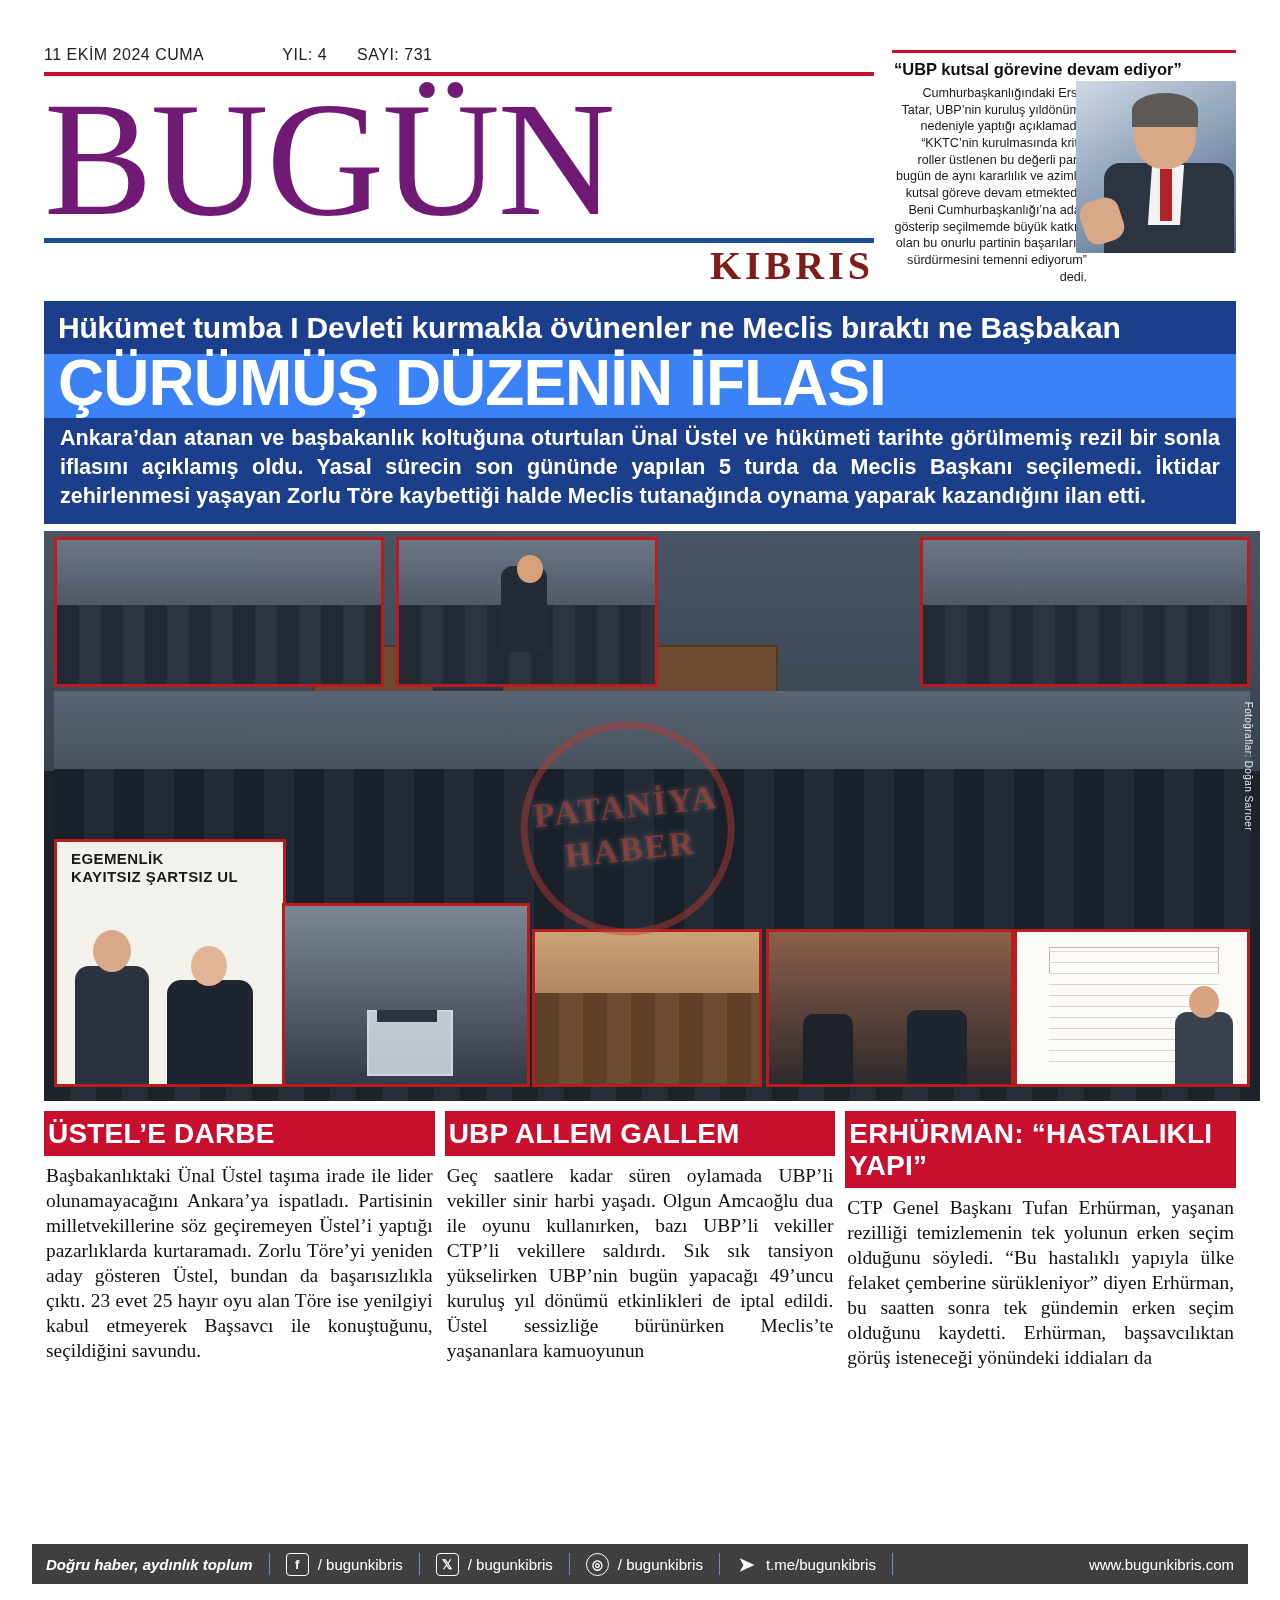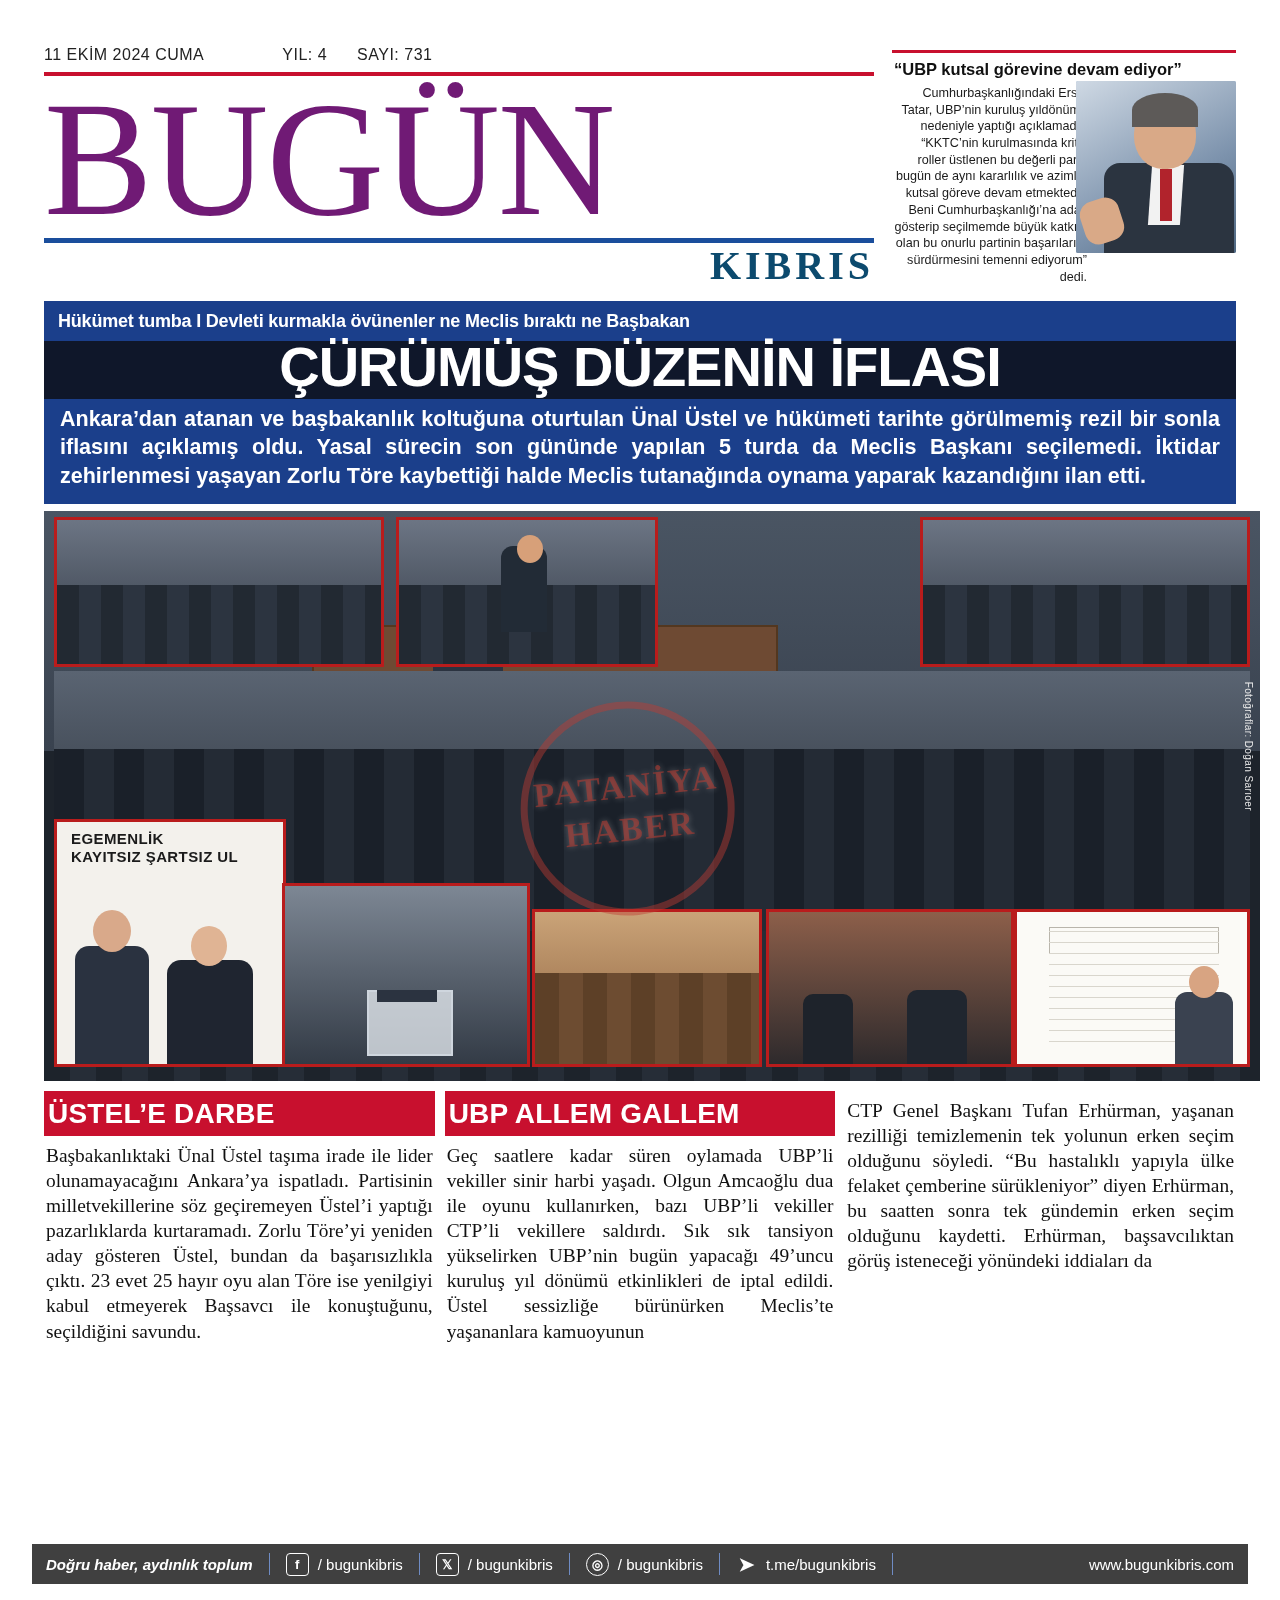"KIBRIS" .kibris { color: #0c4a6e -> #7f1d1d }
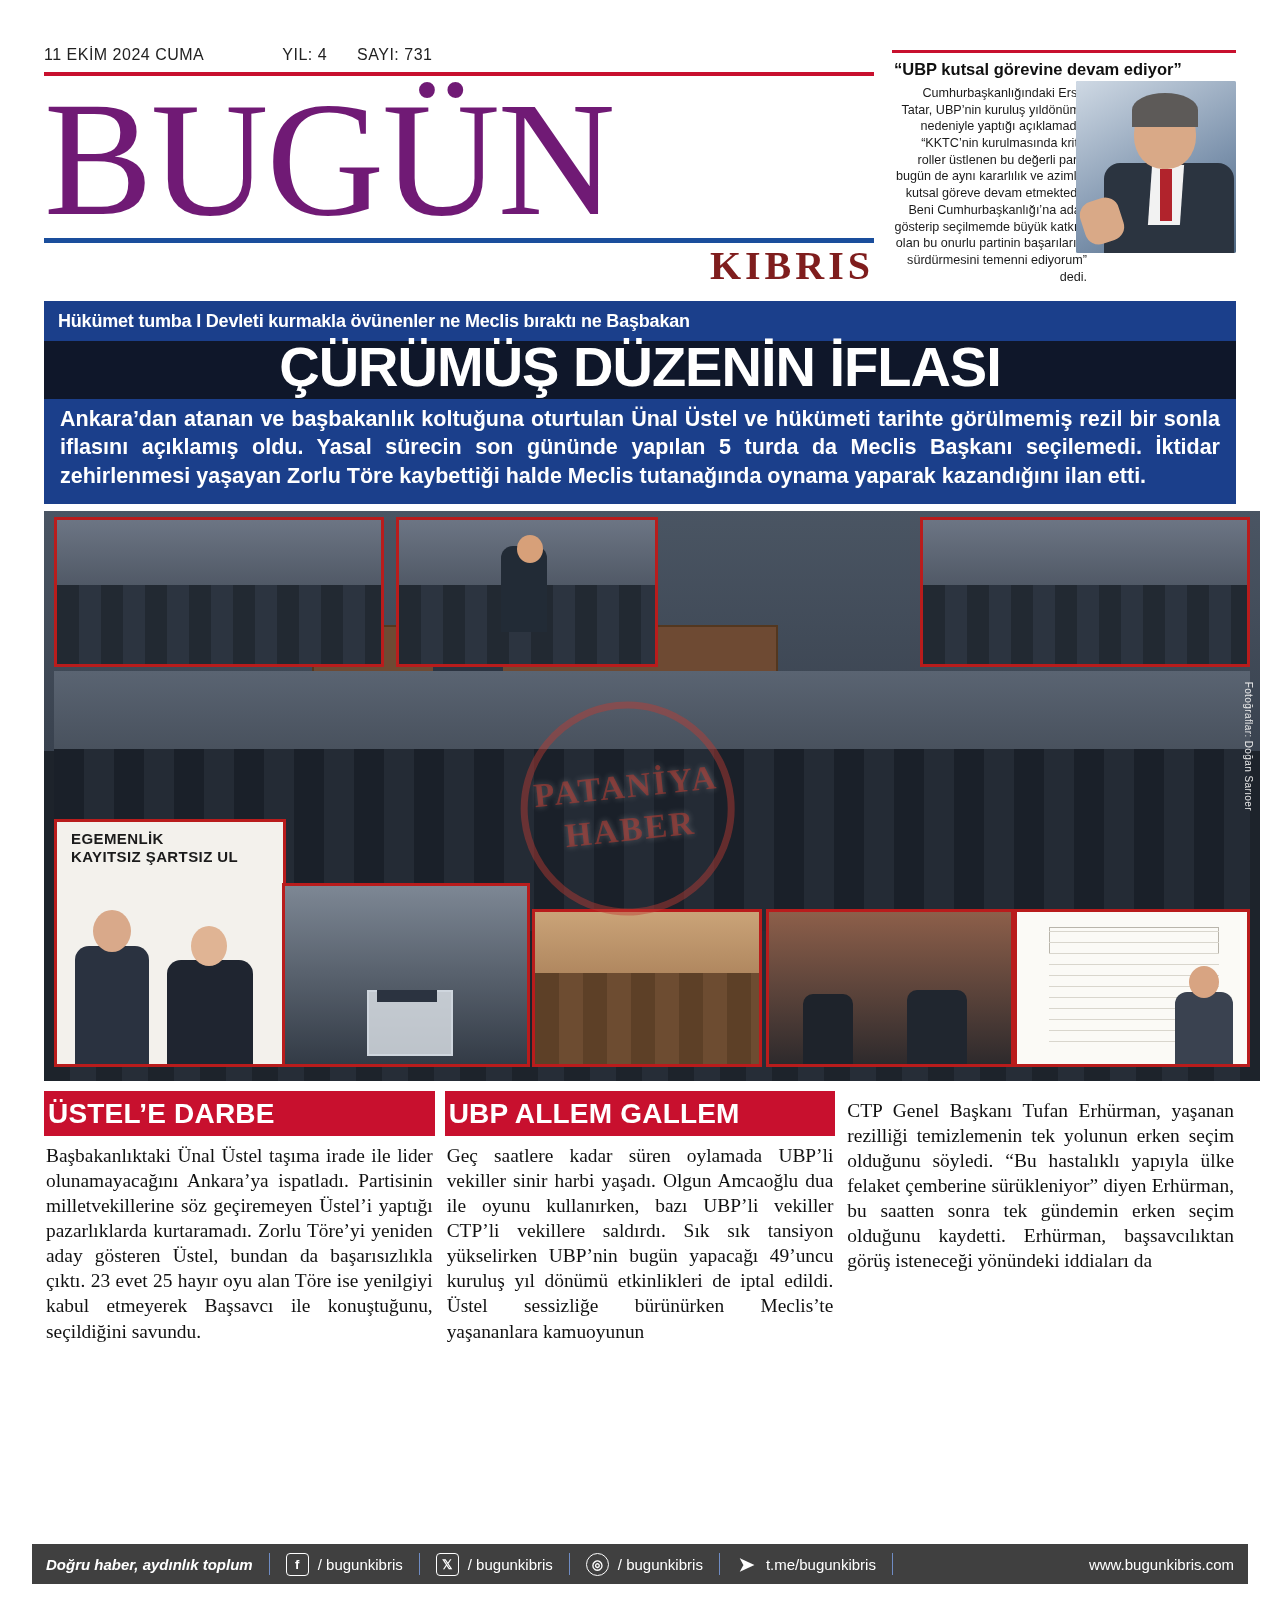"Hükümet tumba I Devleti kurmakla" .kicker { font-size: 18px -> 30px }
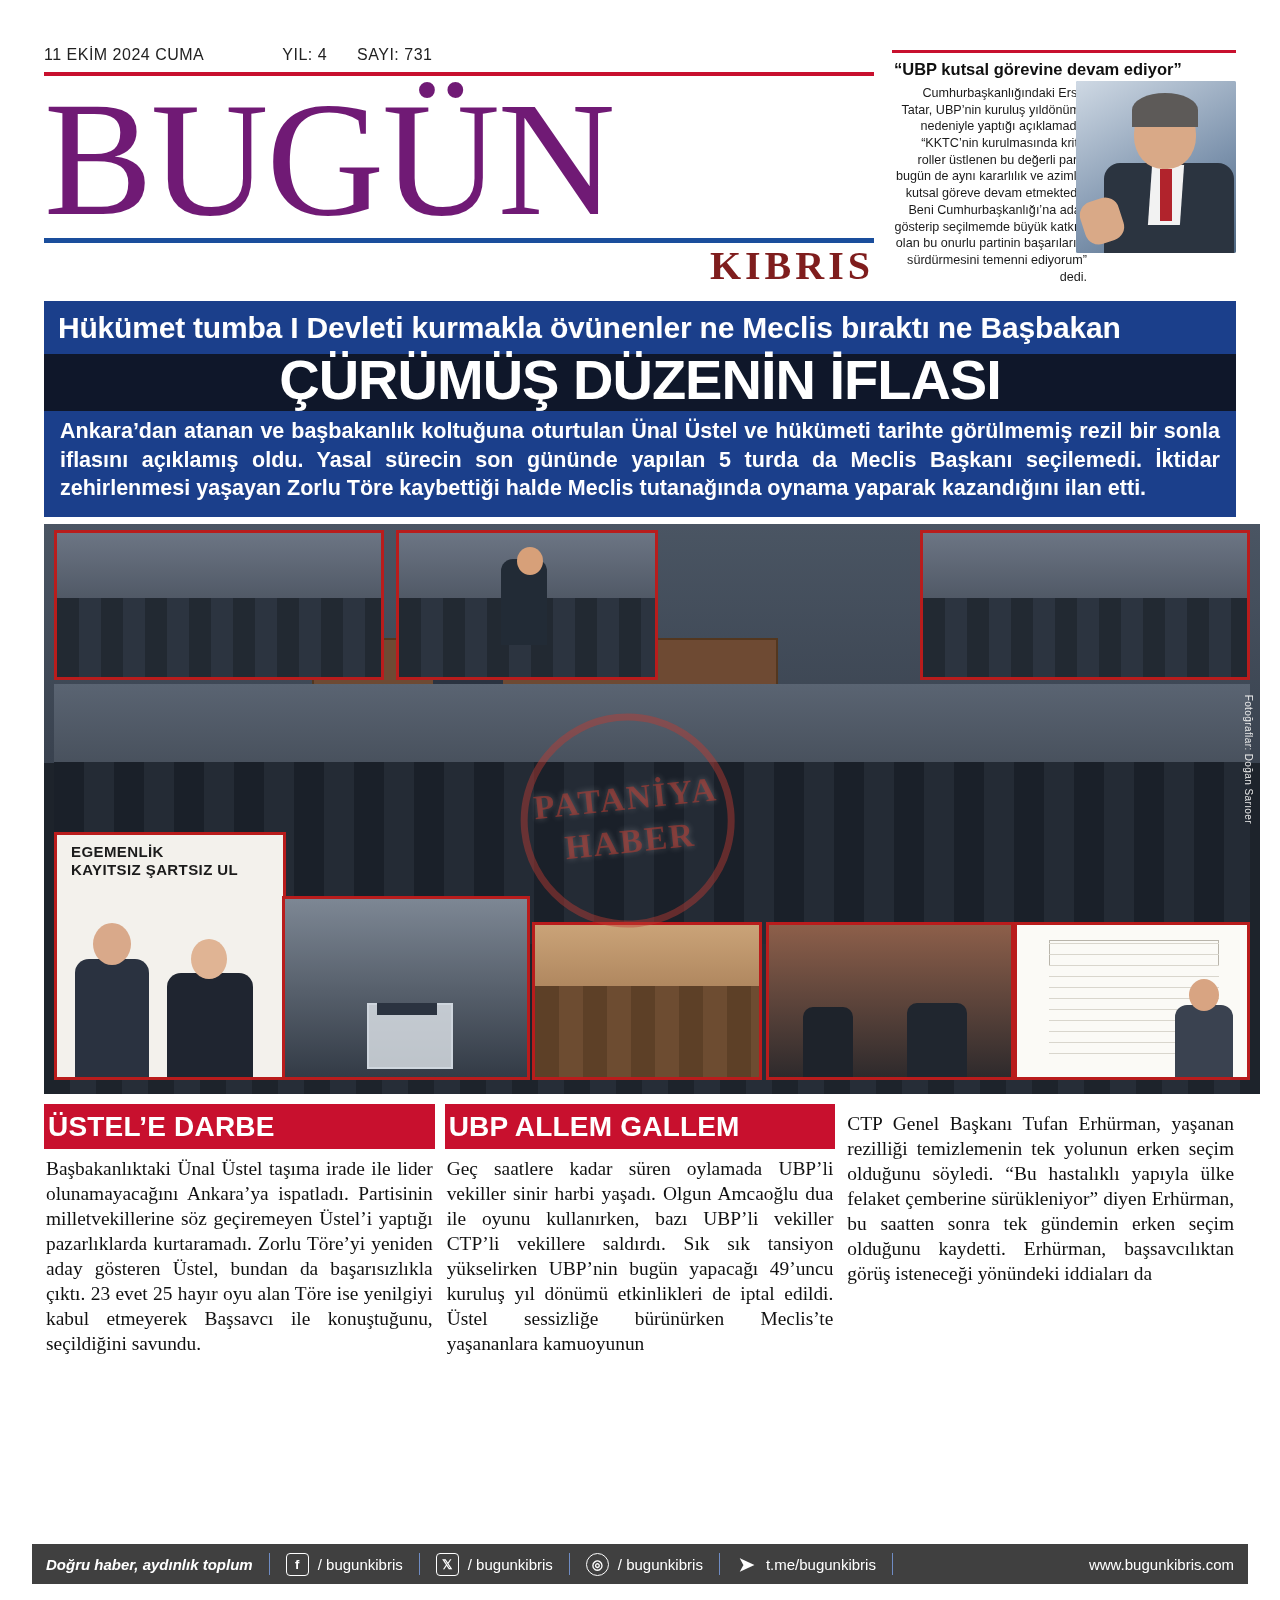"ÇÜRÜMÜŞ DÜZENİN İFLASI" .bigtitle { background: #0f172a -> #3b82f6; font-size: 56px -> 64px; text-align: center -> none }
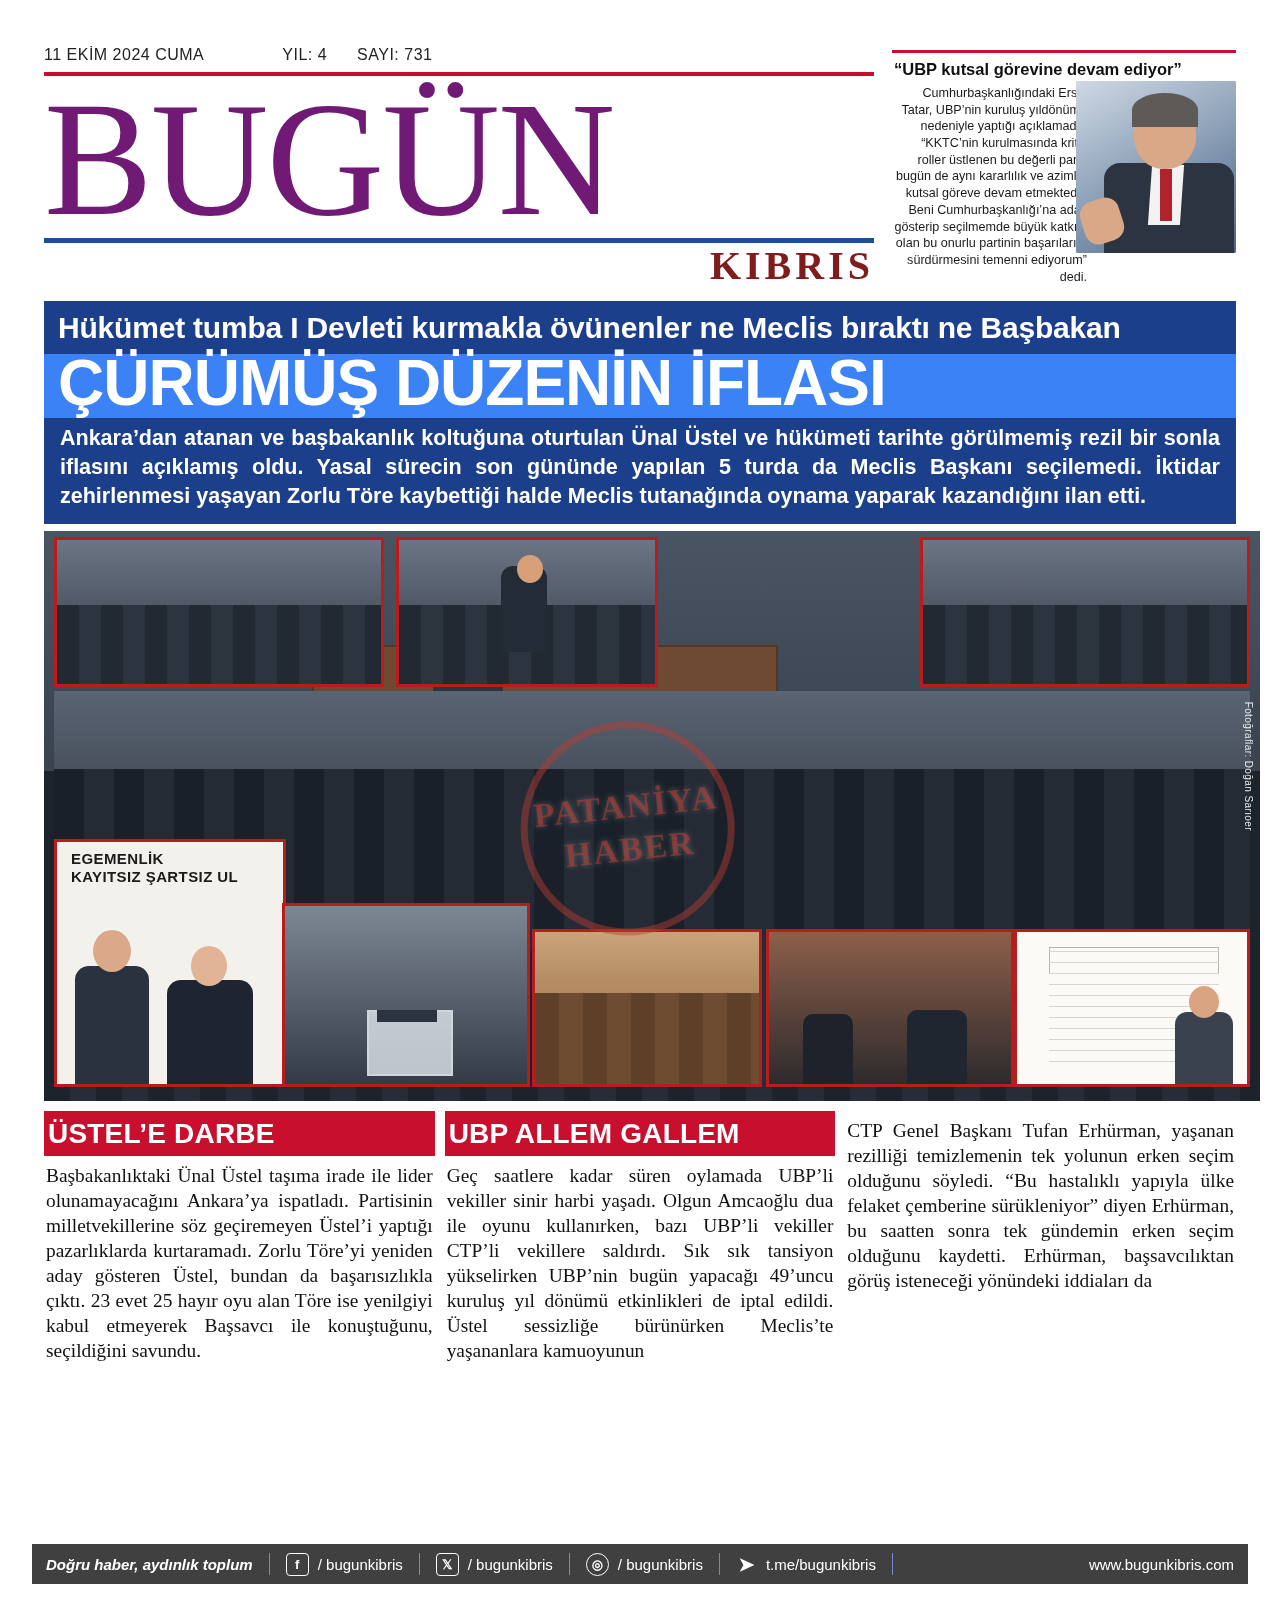"ERHÜRMAN: “HASTALIKLI YAPI”" div.col-head { html: none -> <div>ERHÜRMAN: “HASTALIKLI YAPI”</div> }
